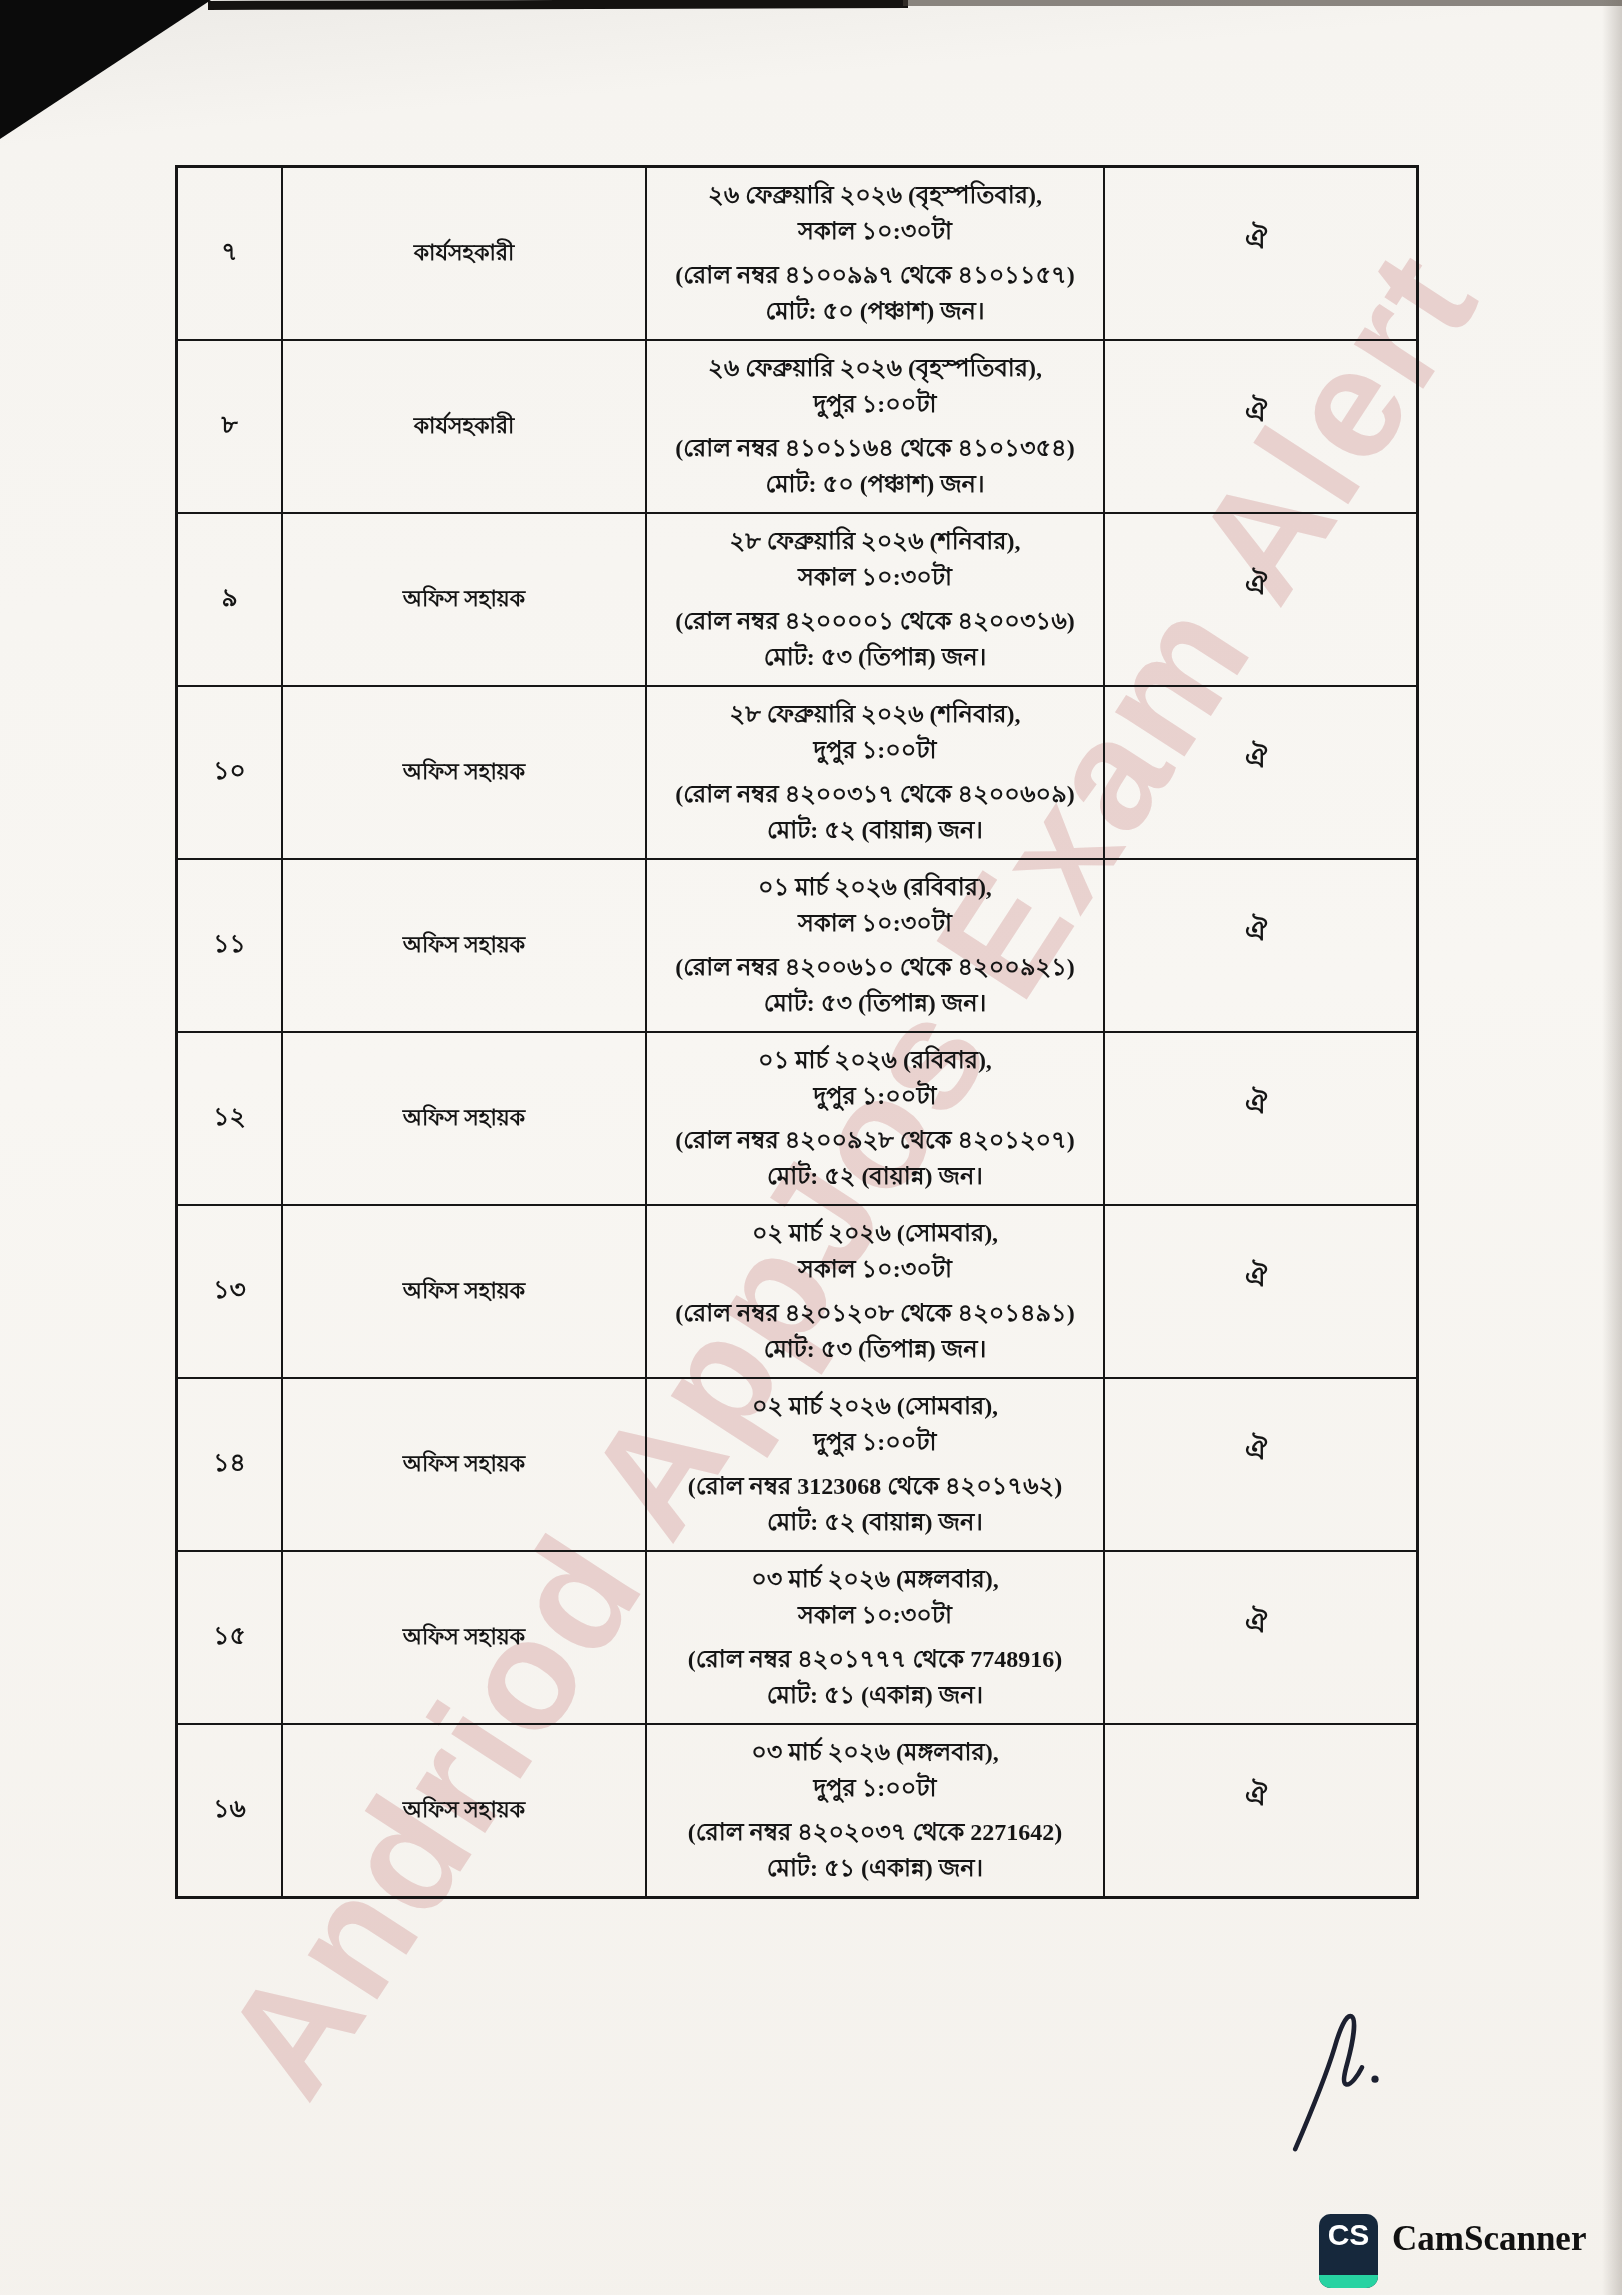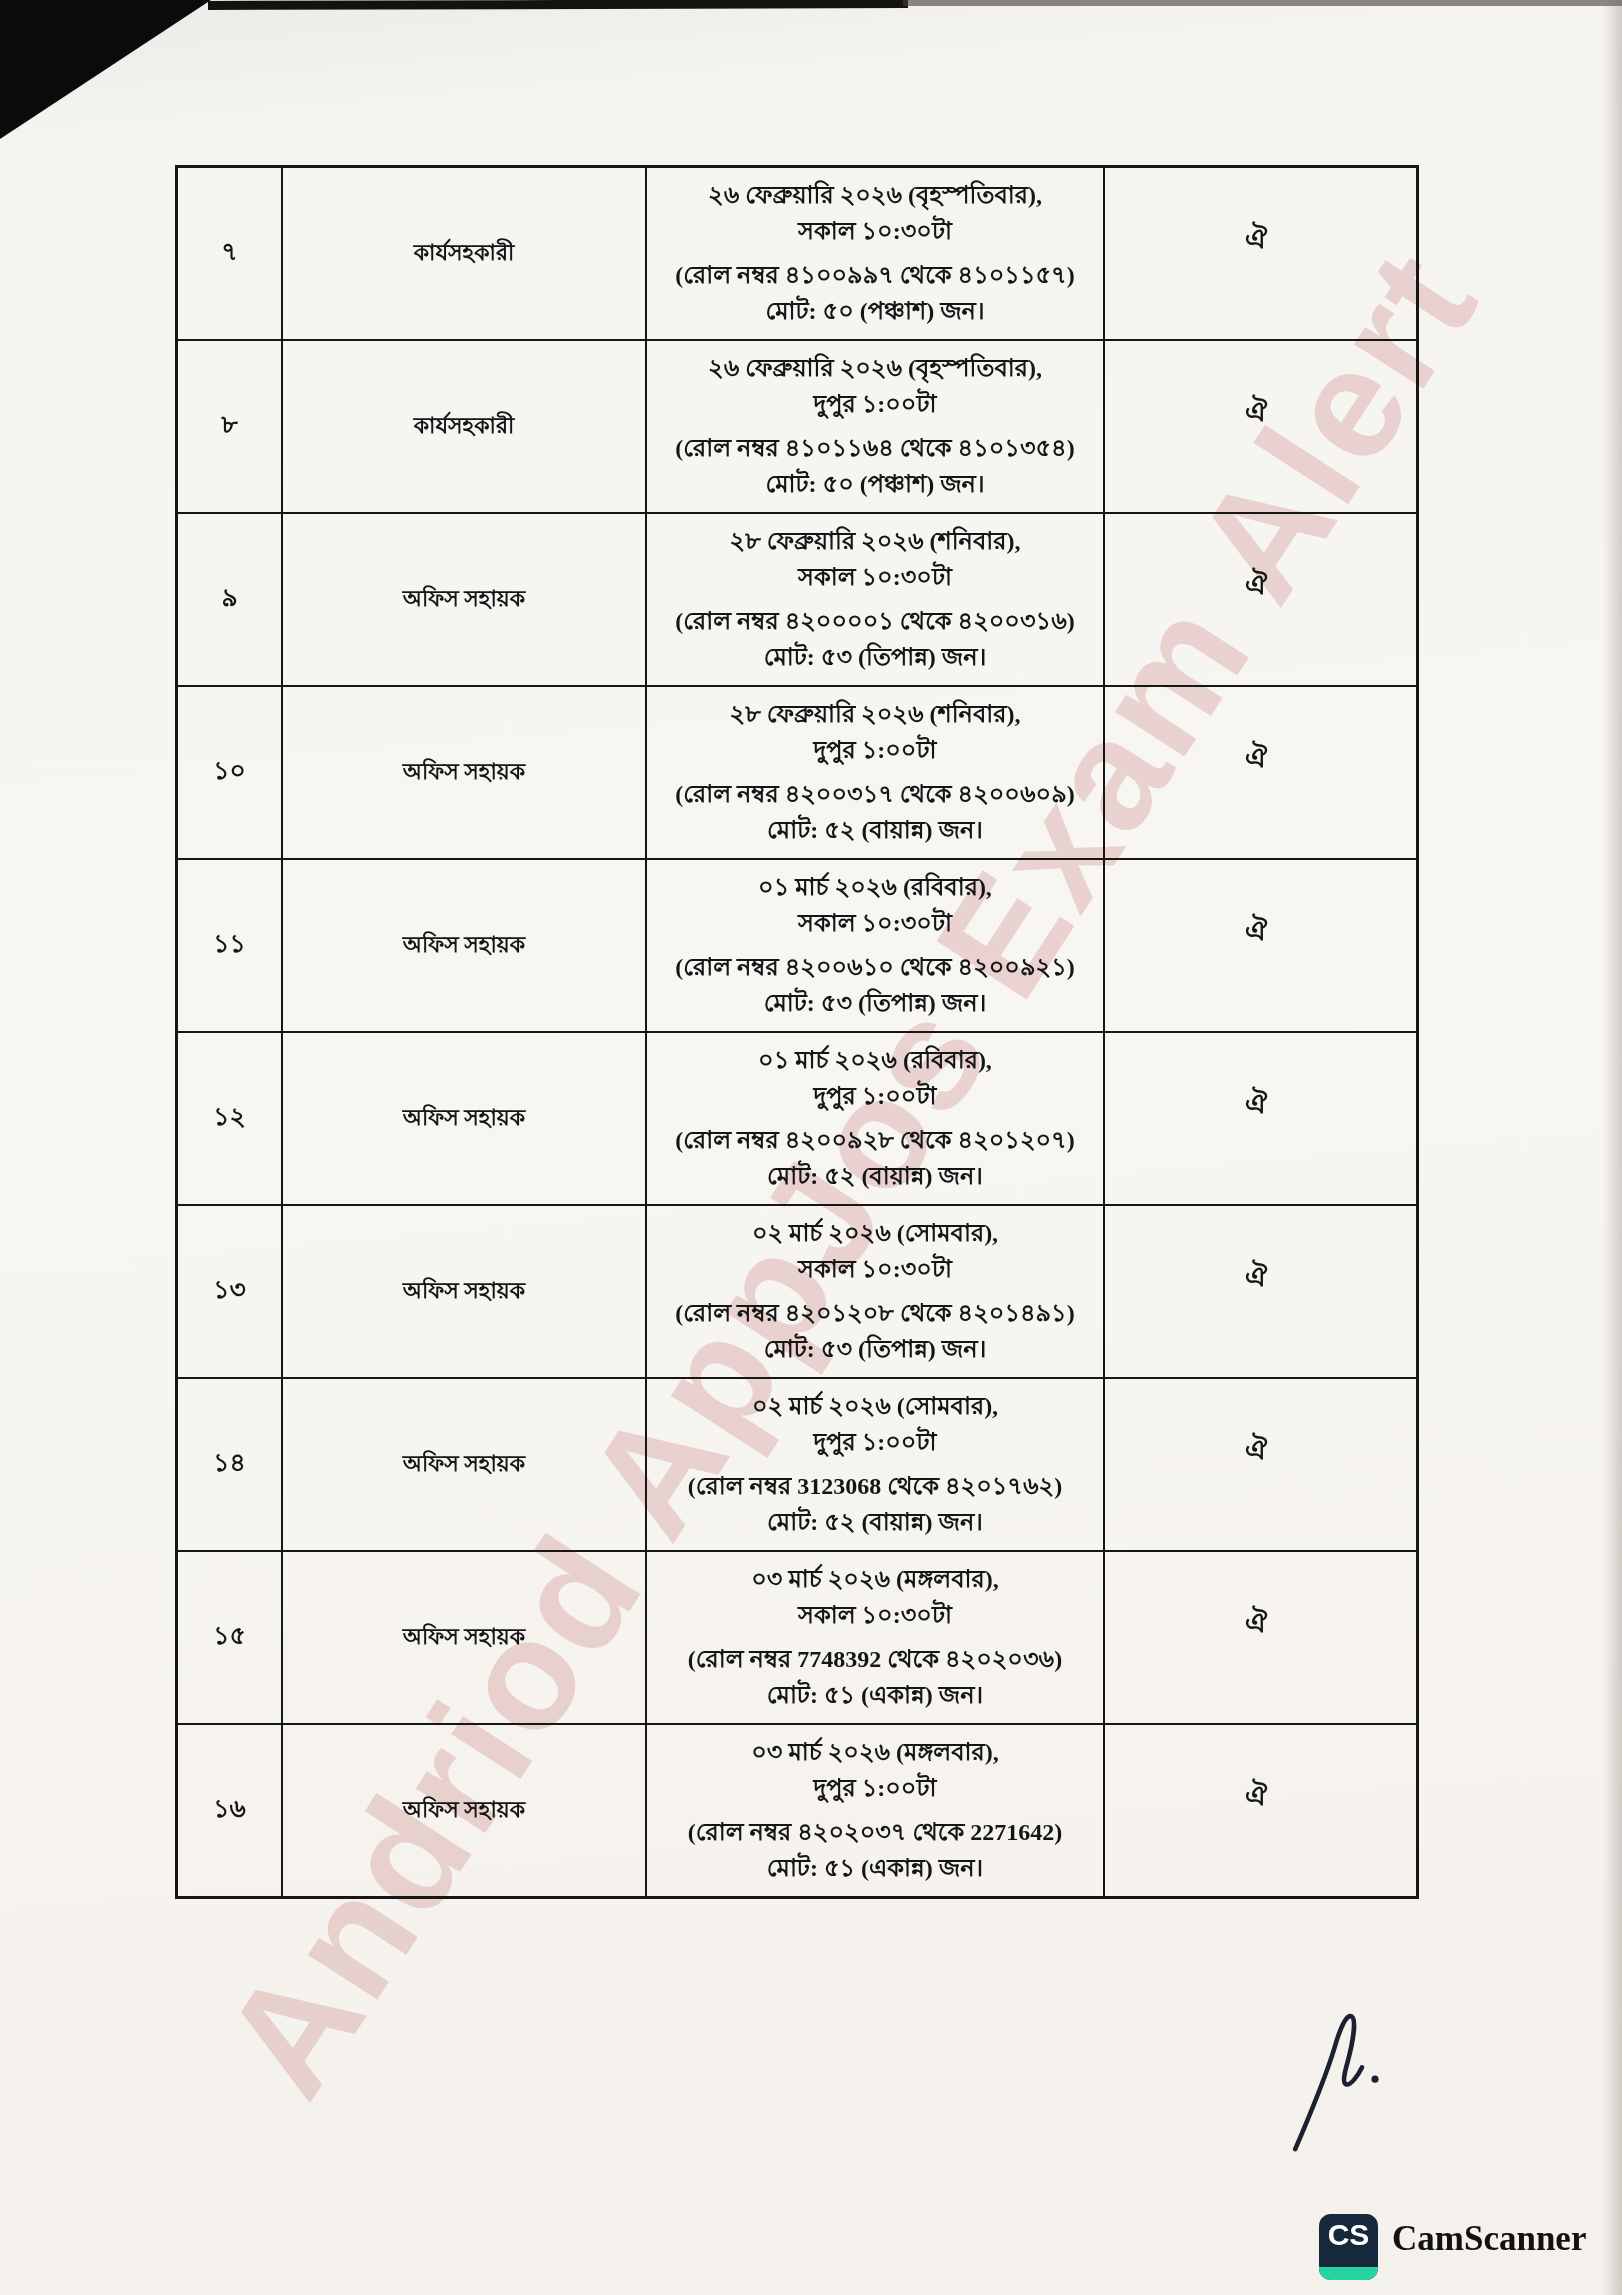"(রোল নম্বর 7748392 থেকে ৪২০২০৩৬)" span { text: 7748392 থেকে ৪২০২০৩৬ -> ৪২০১৭৭৭ থেকে 7748916 }
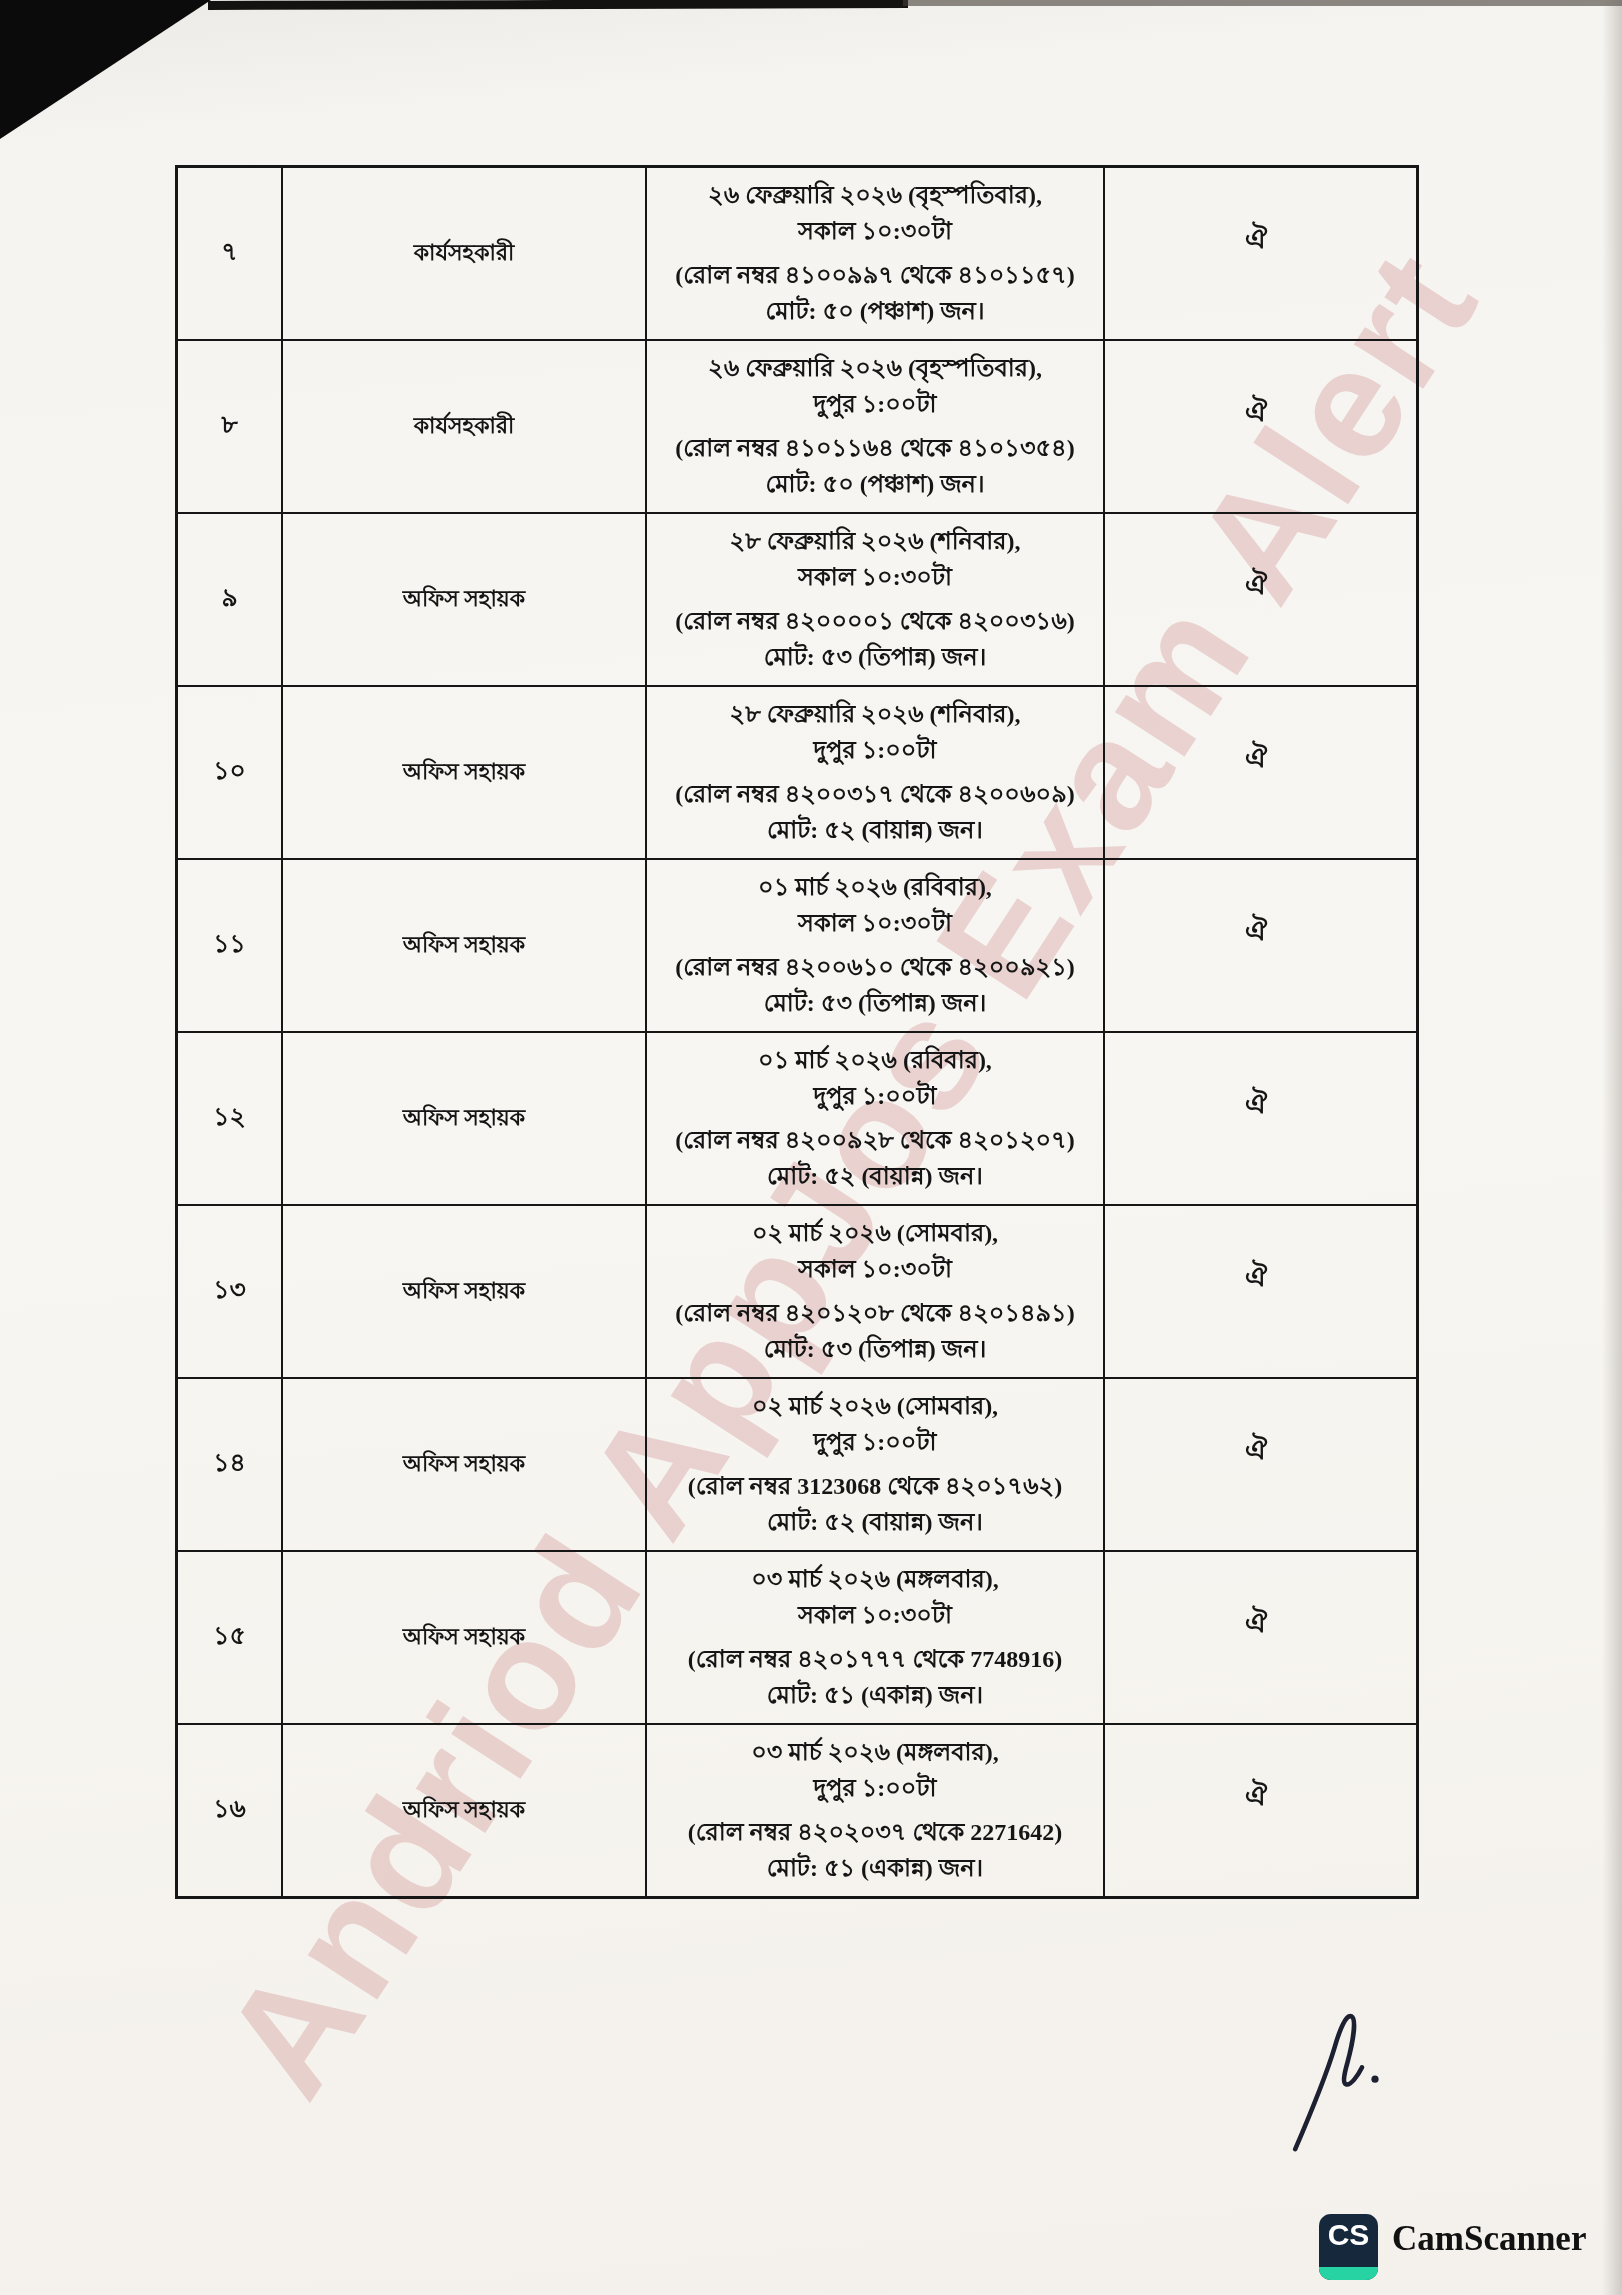"CS" .cs-logo { height: 66px -> 74px }
